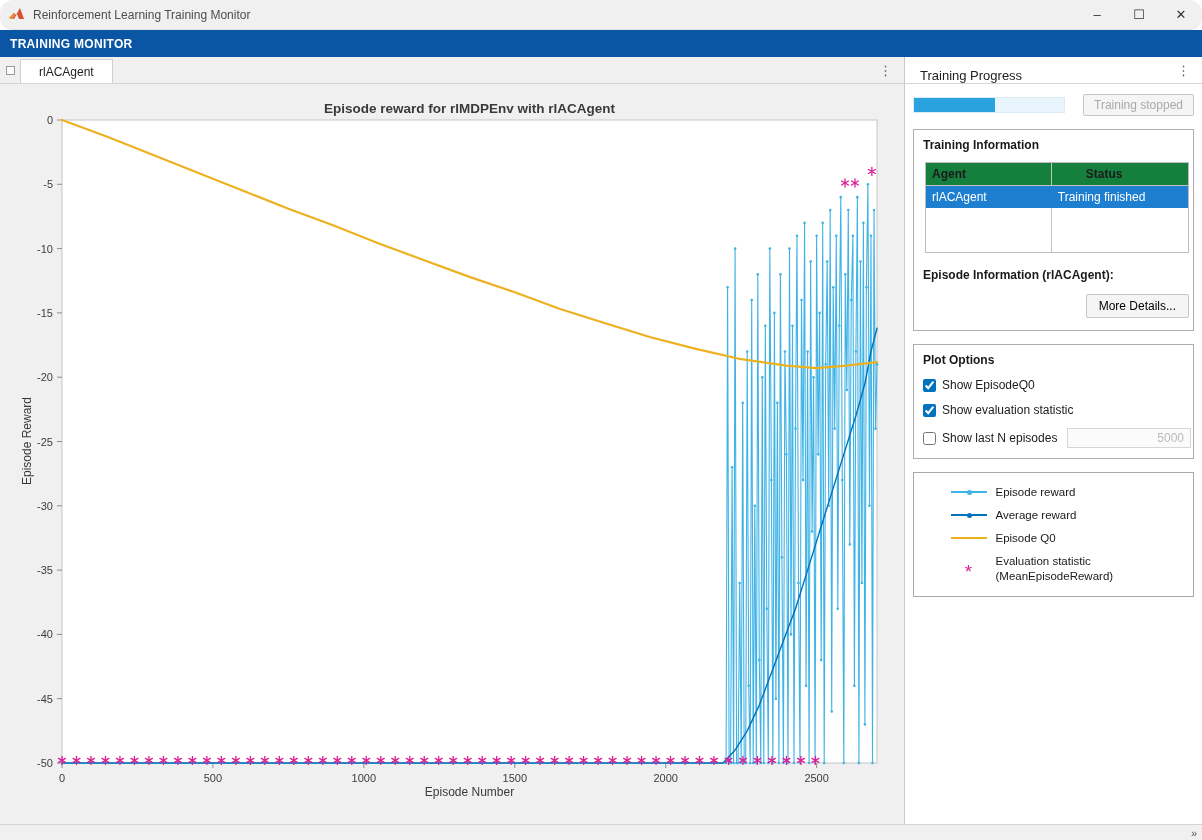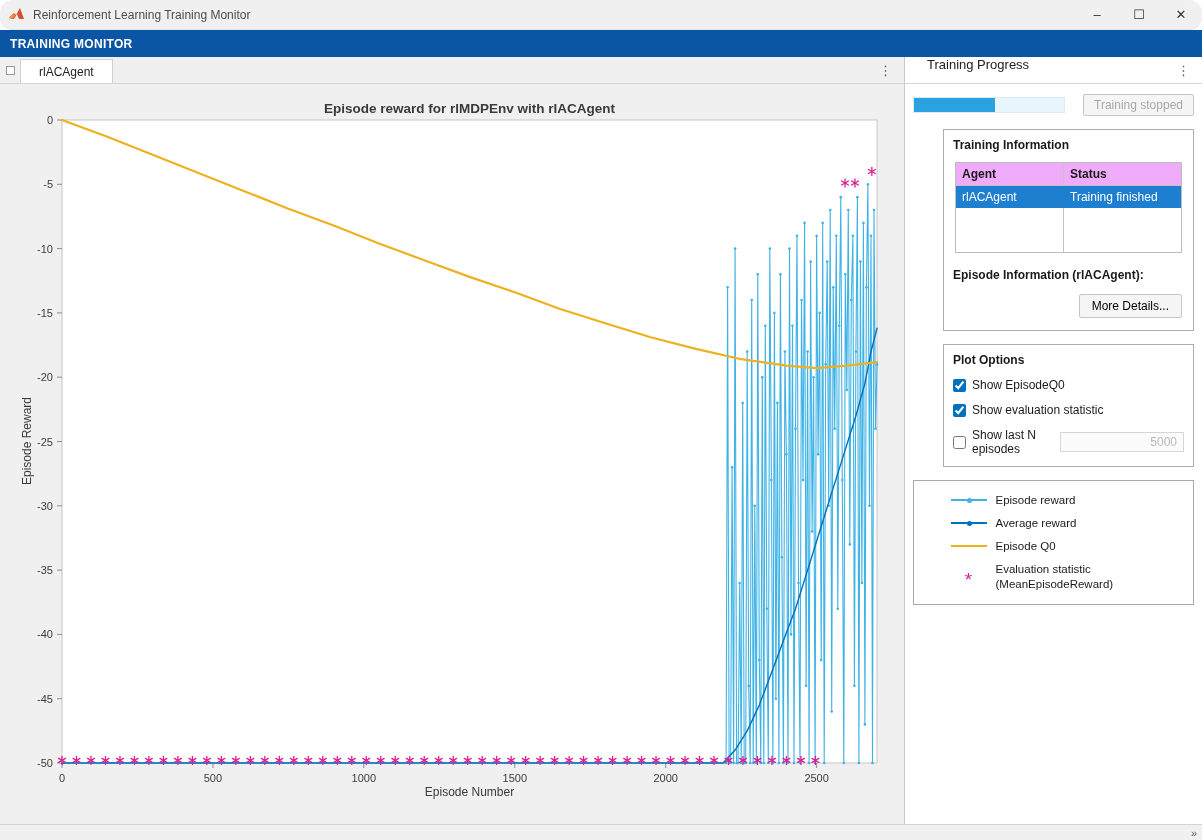"Training Progress" .panel-header { align-items: flex-start -> flex-end; padding-left: 22px -> 15px }
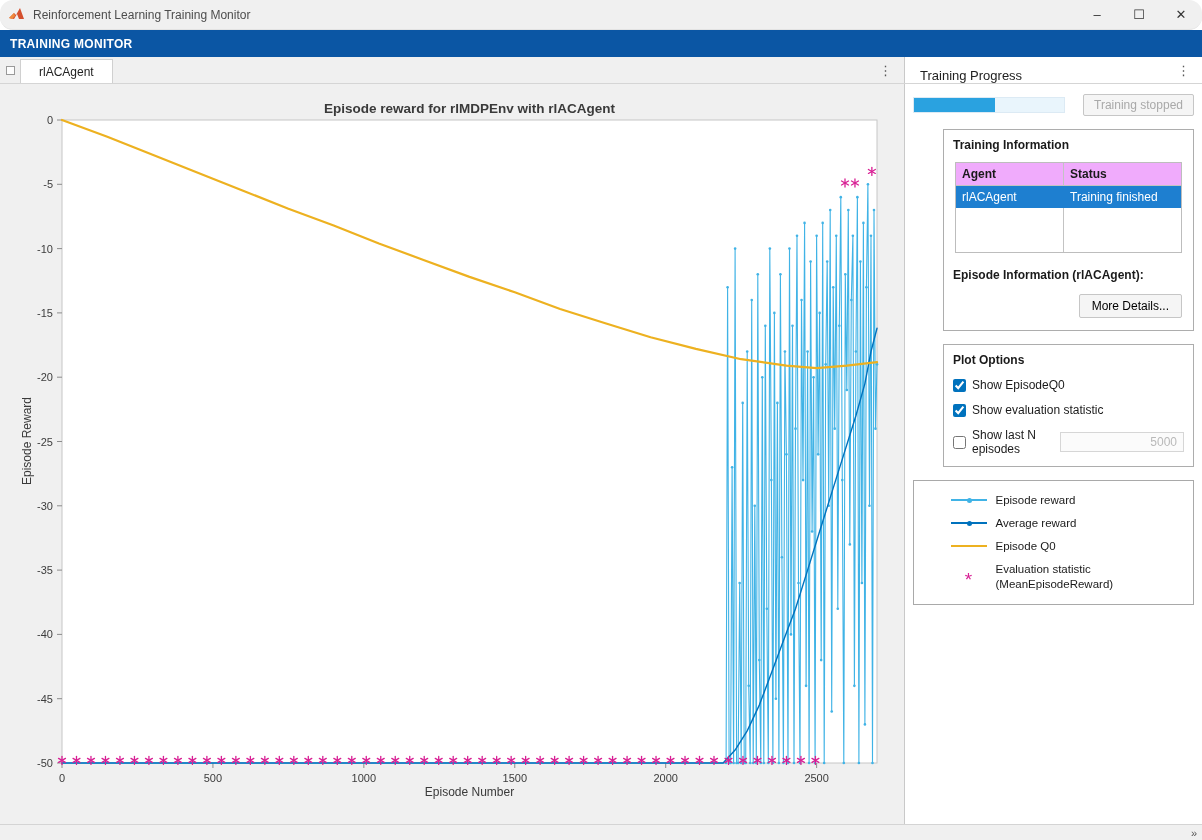"Training Information" .groupbox { margin-left: 30px -> none; padding: 8px 9px 10px 9px -> 8px 2px 10px 9px }
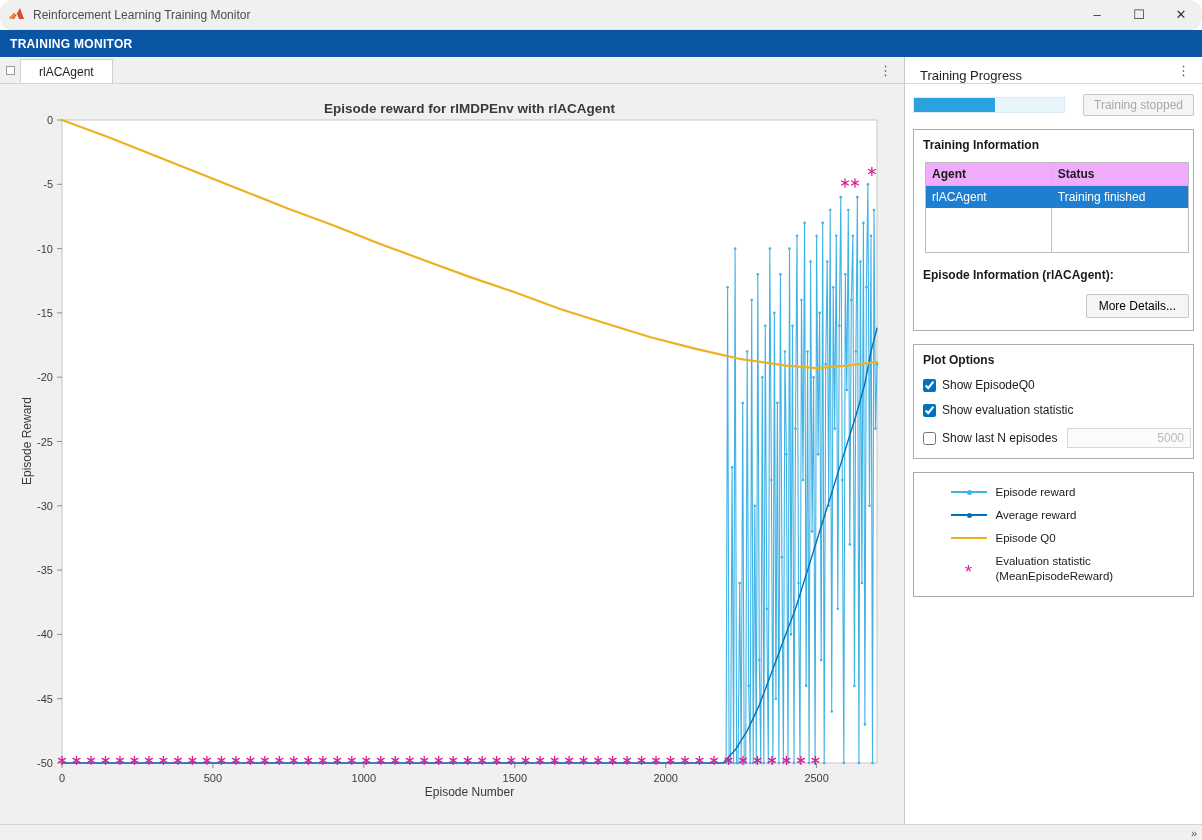"Agent" .agent-row.header { background: #f0abfc -> #15803d; gap: none -> 28px }
